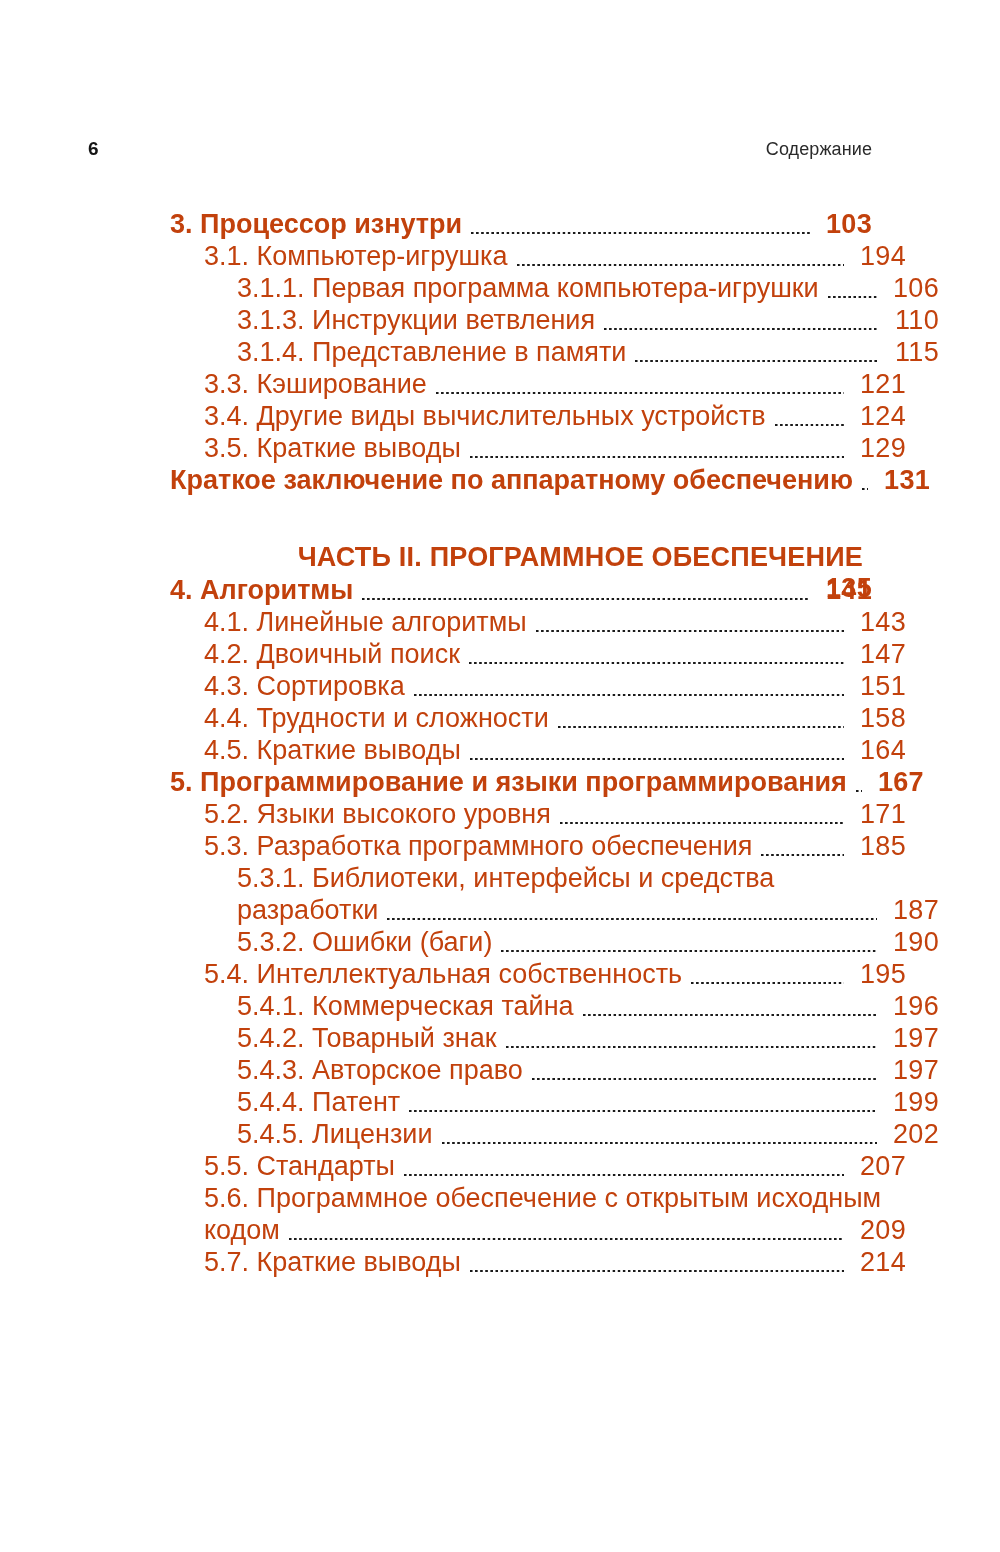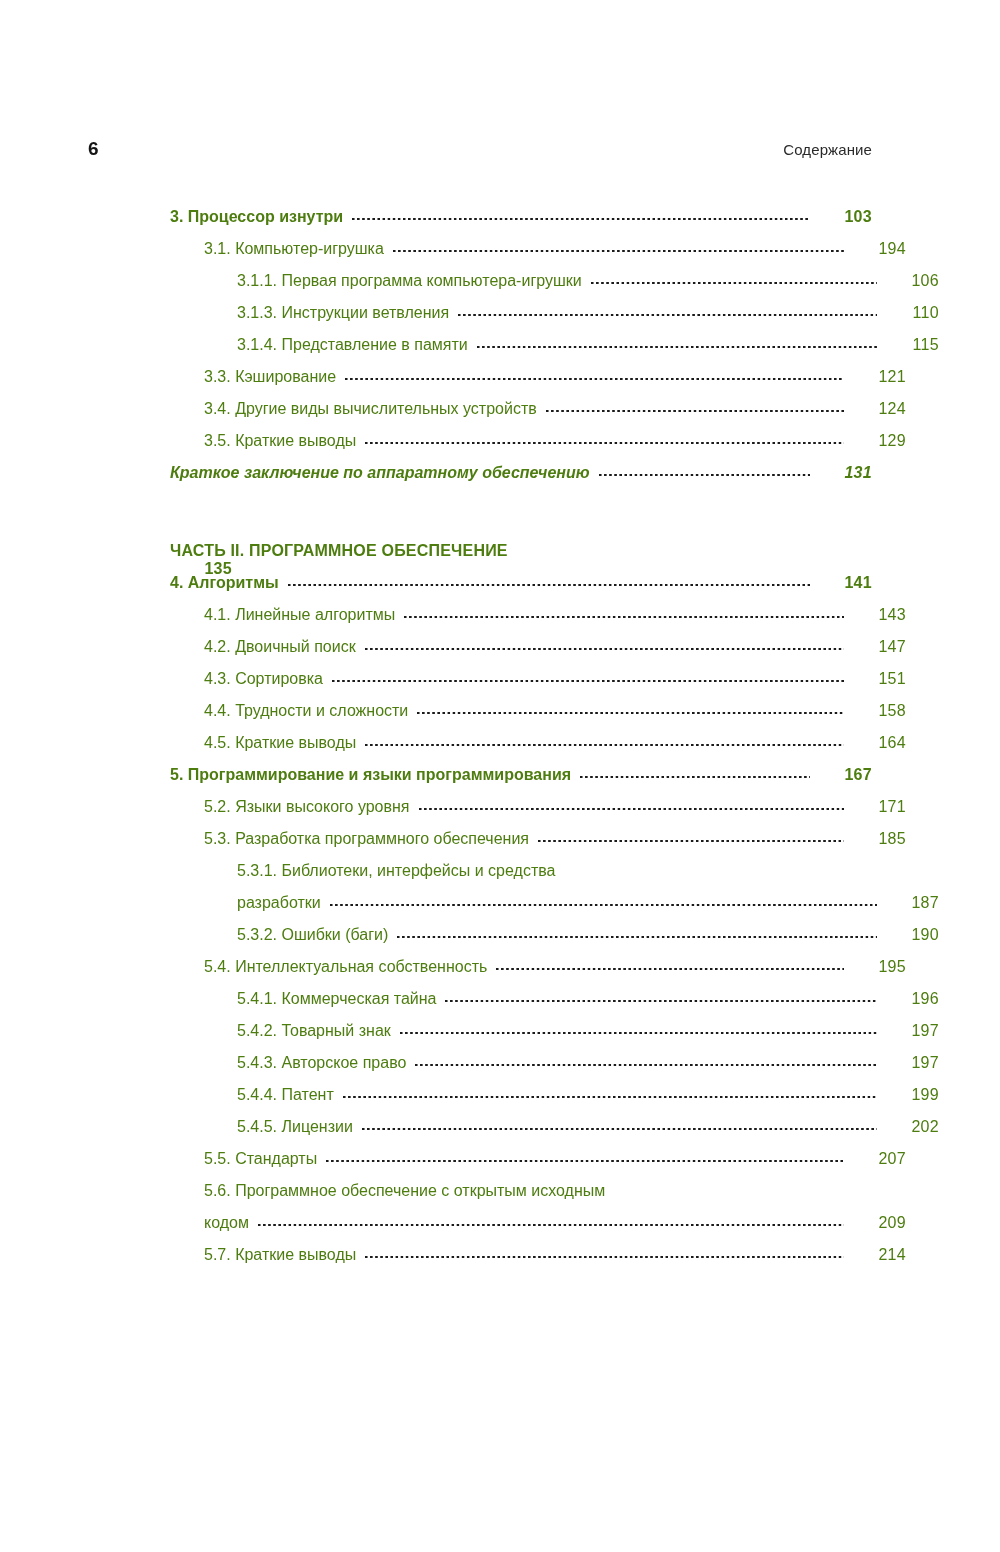"Содержание" .head-title { font-size: 15px -> 18px }
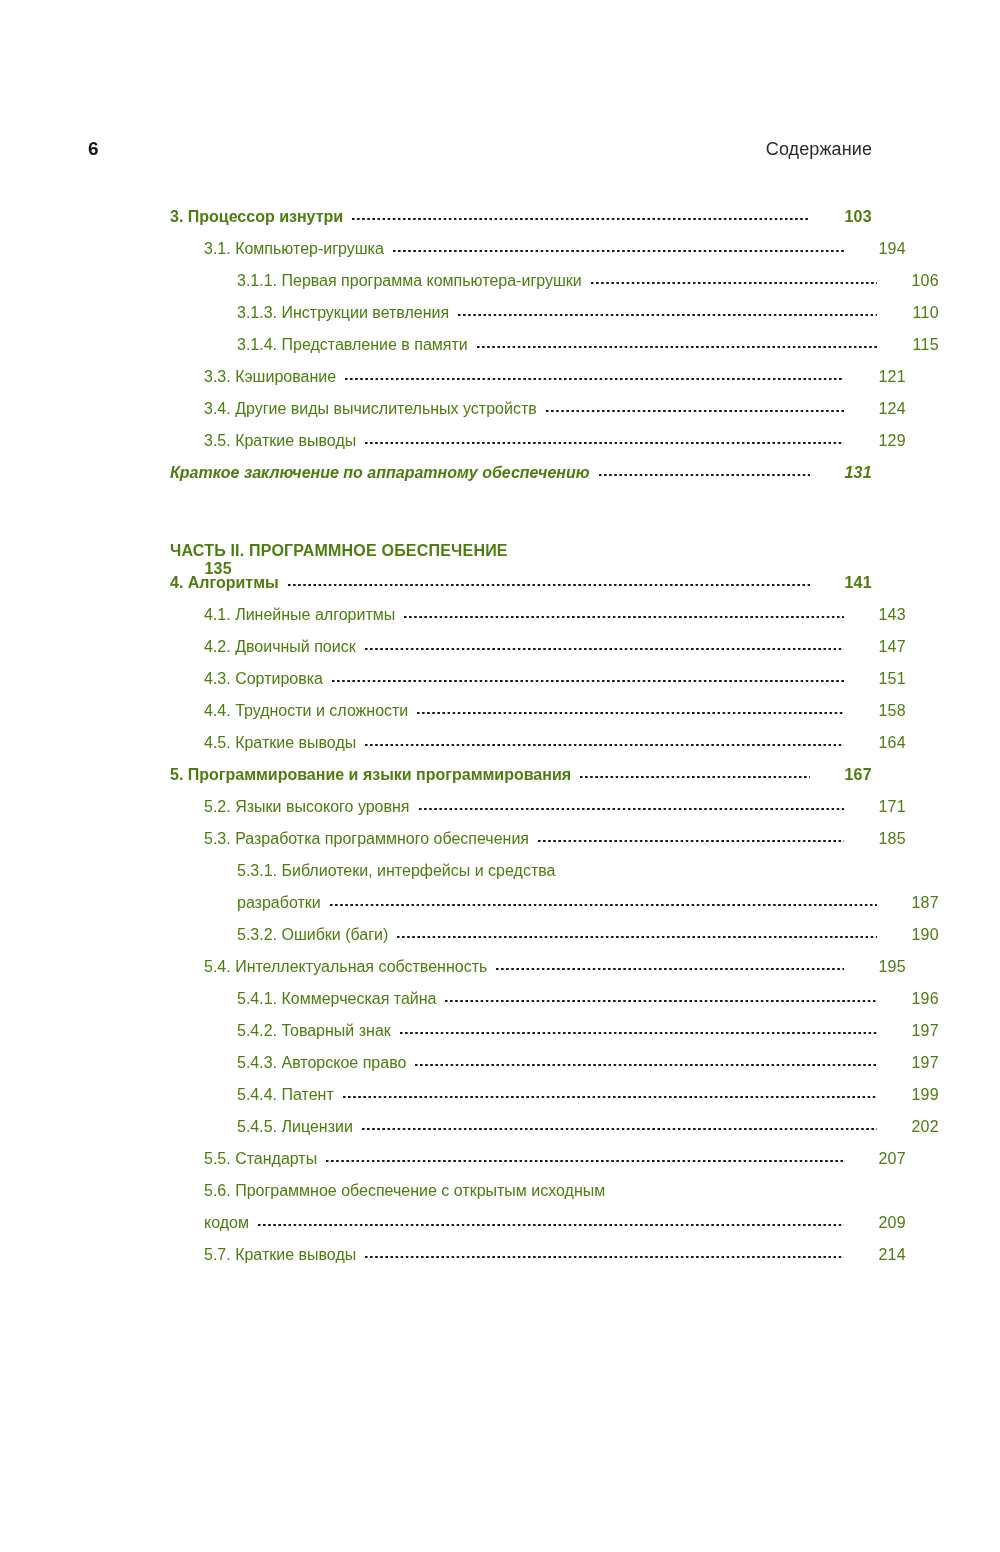"3. Процессор изнутри" .entry { align-items: flex-start -> flex-end; color: #4d7c0f -> #c2410c; font-size: 16px -> 27px }
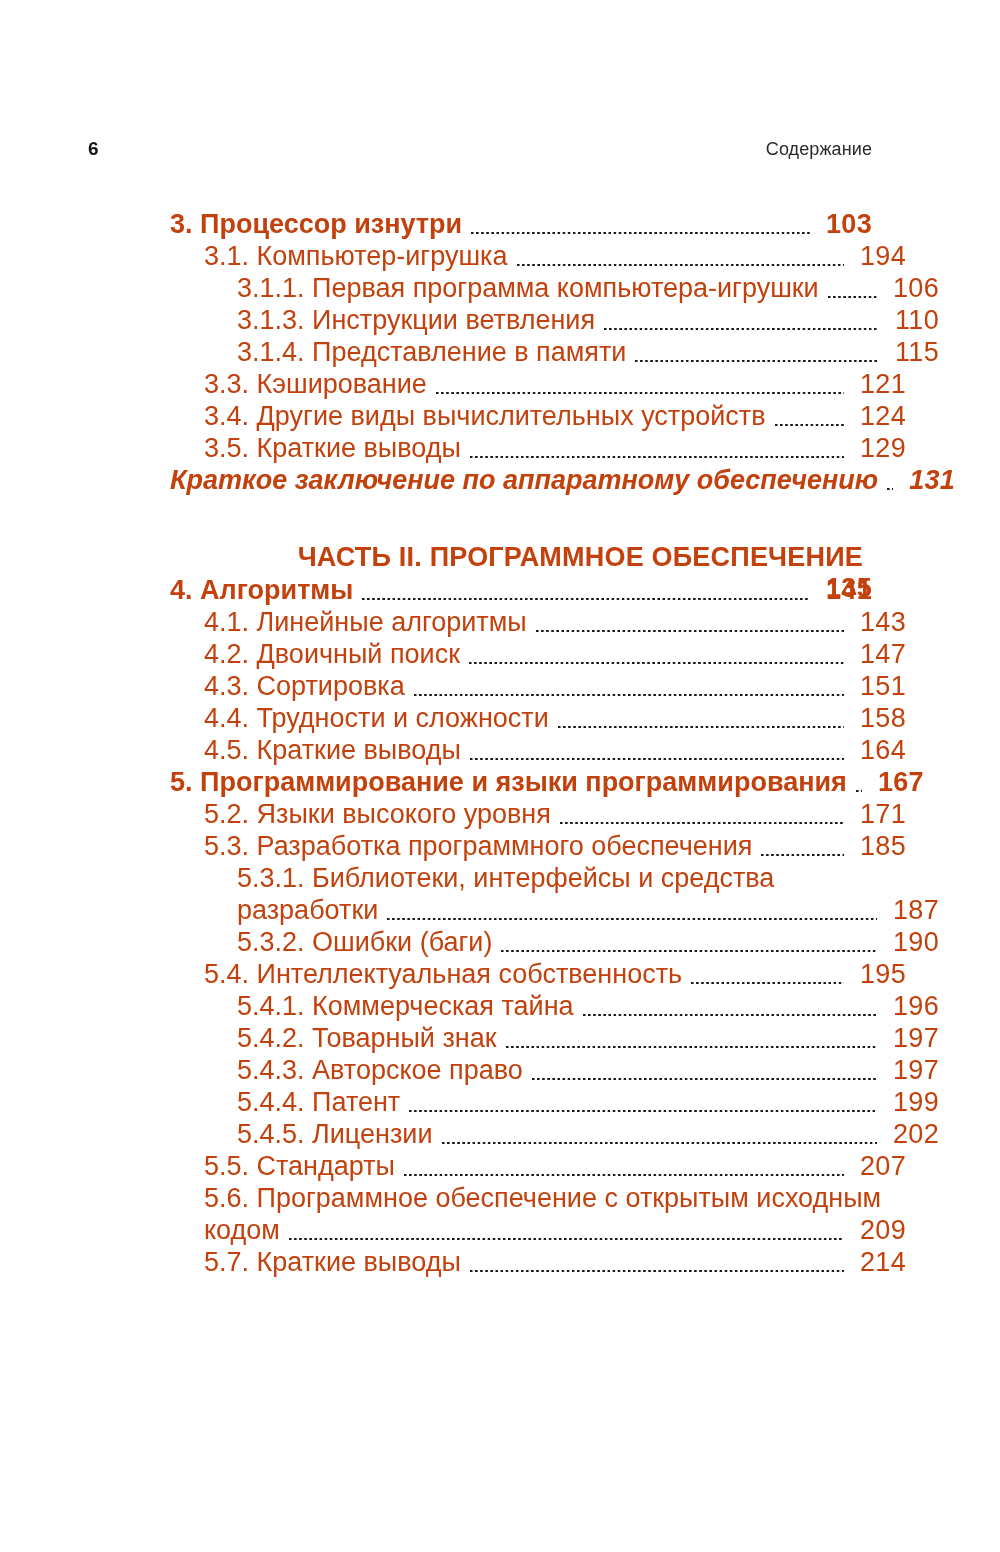"Краткое заключение по аппаратному" .bolditalic { font-style: italic -> none }
